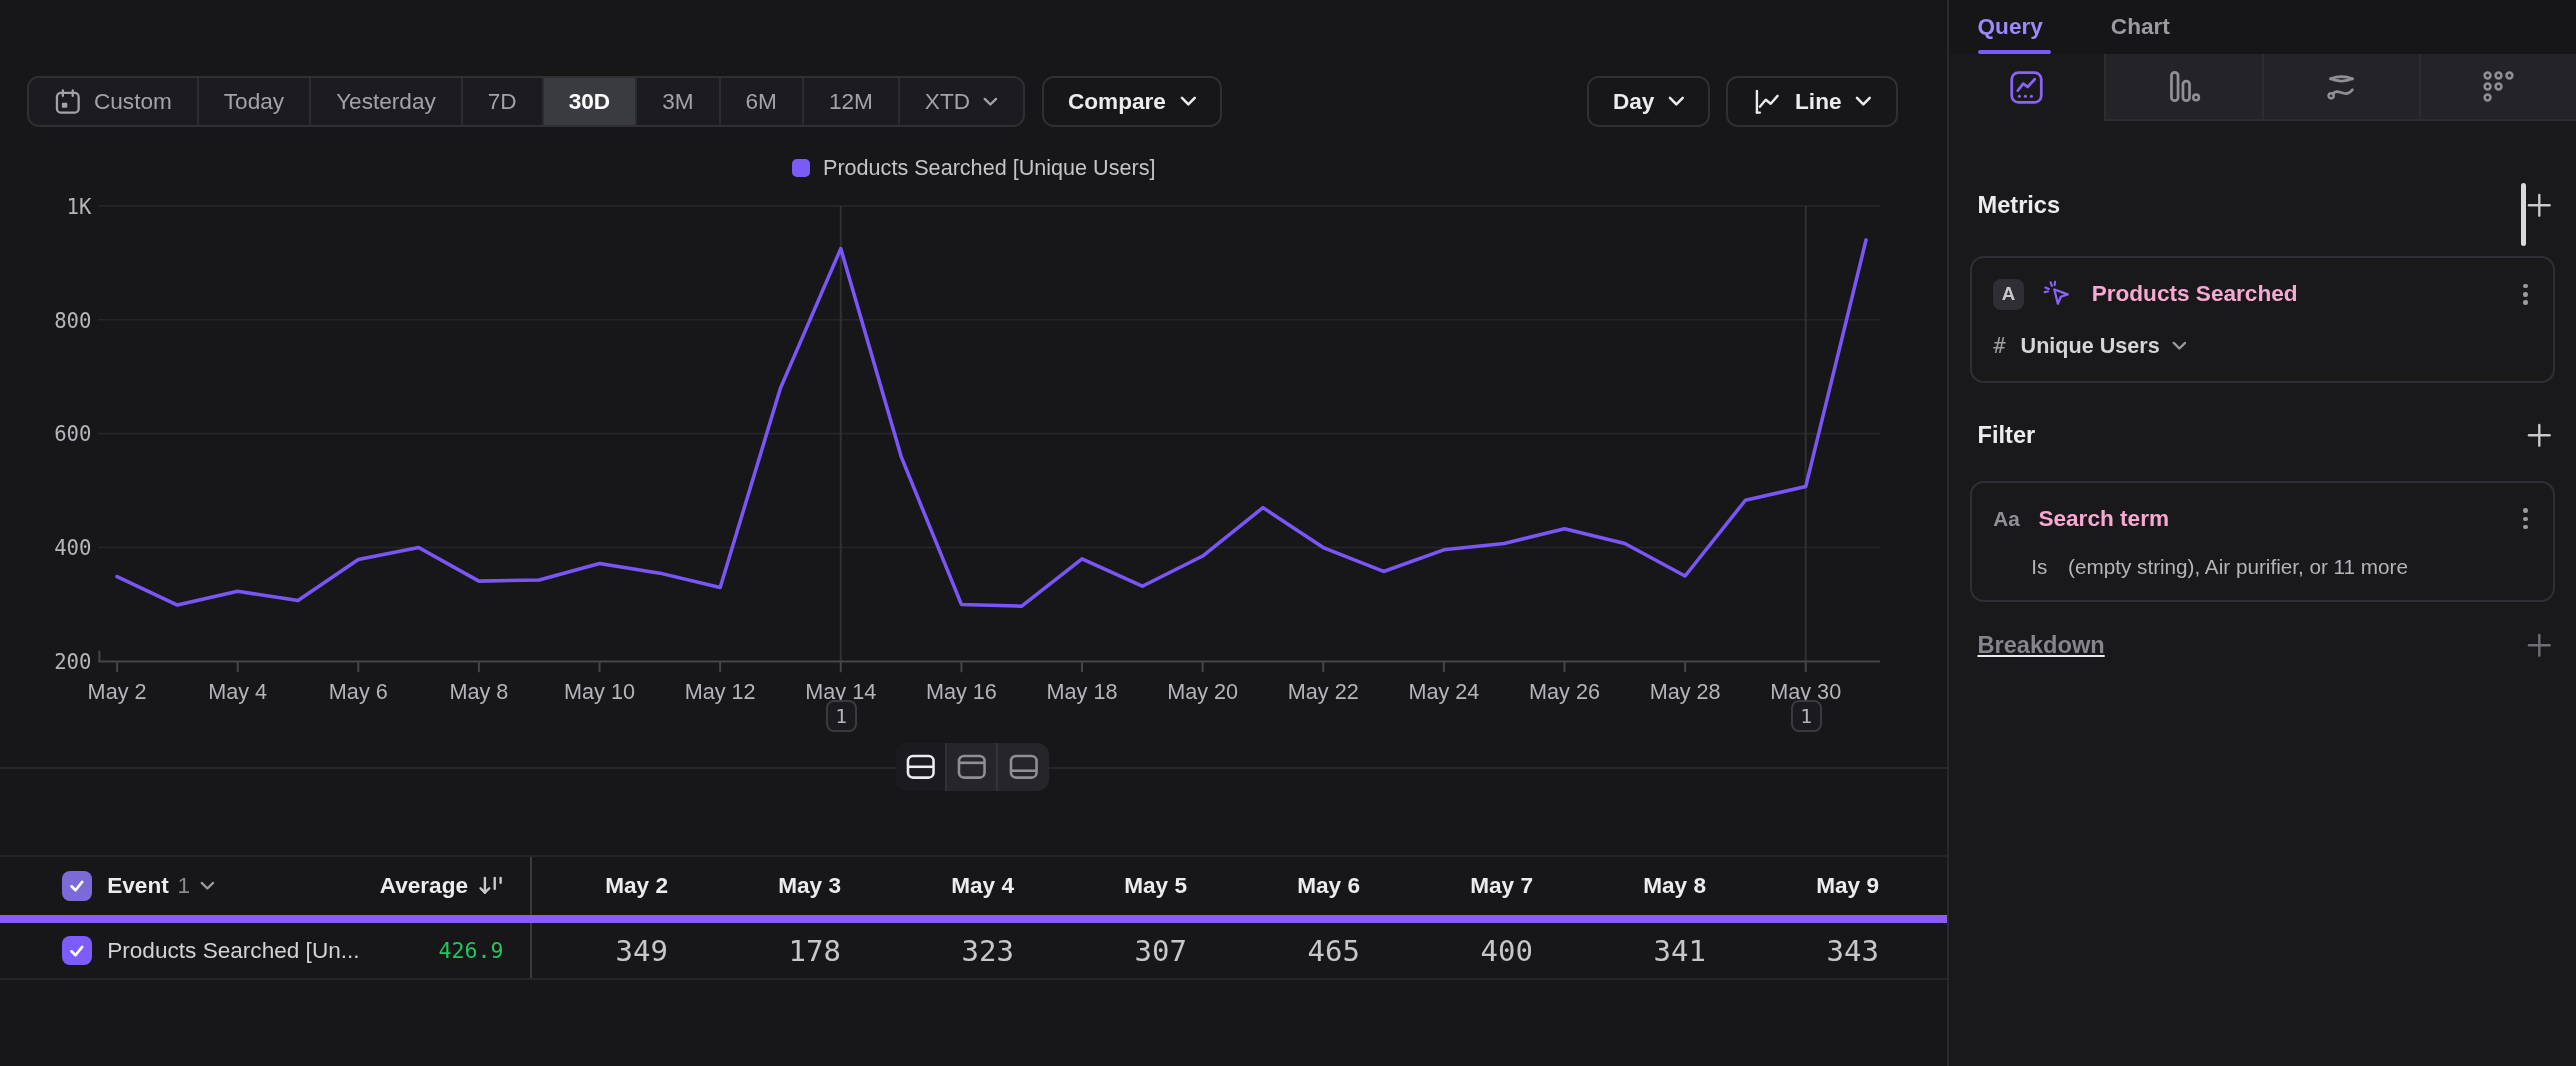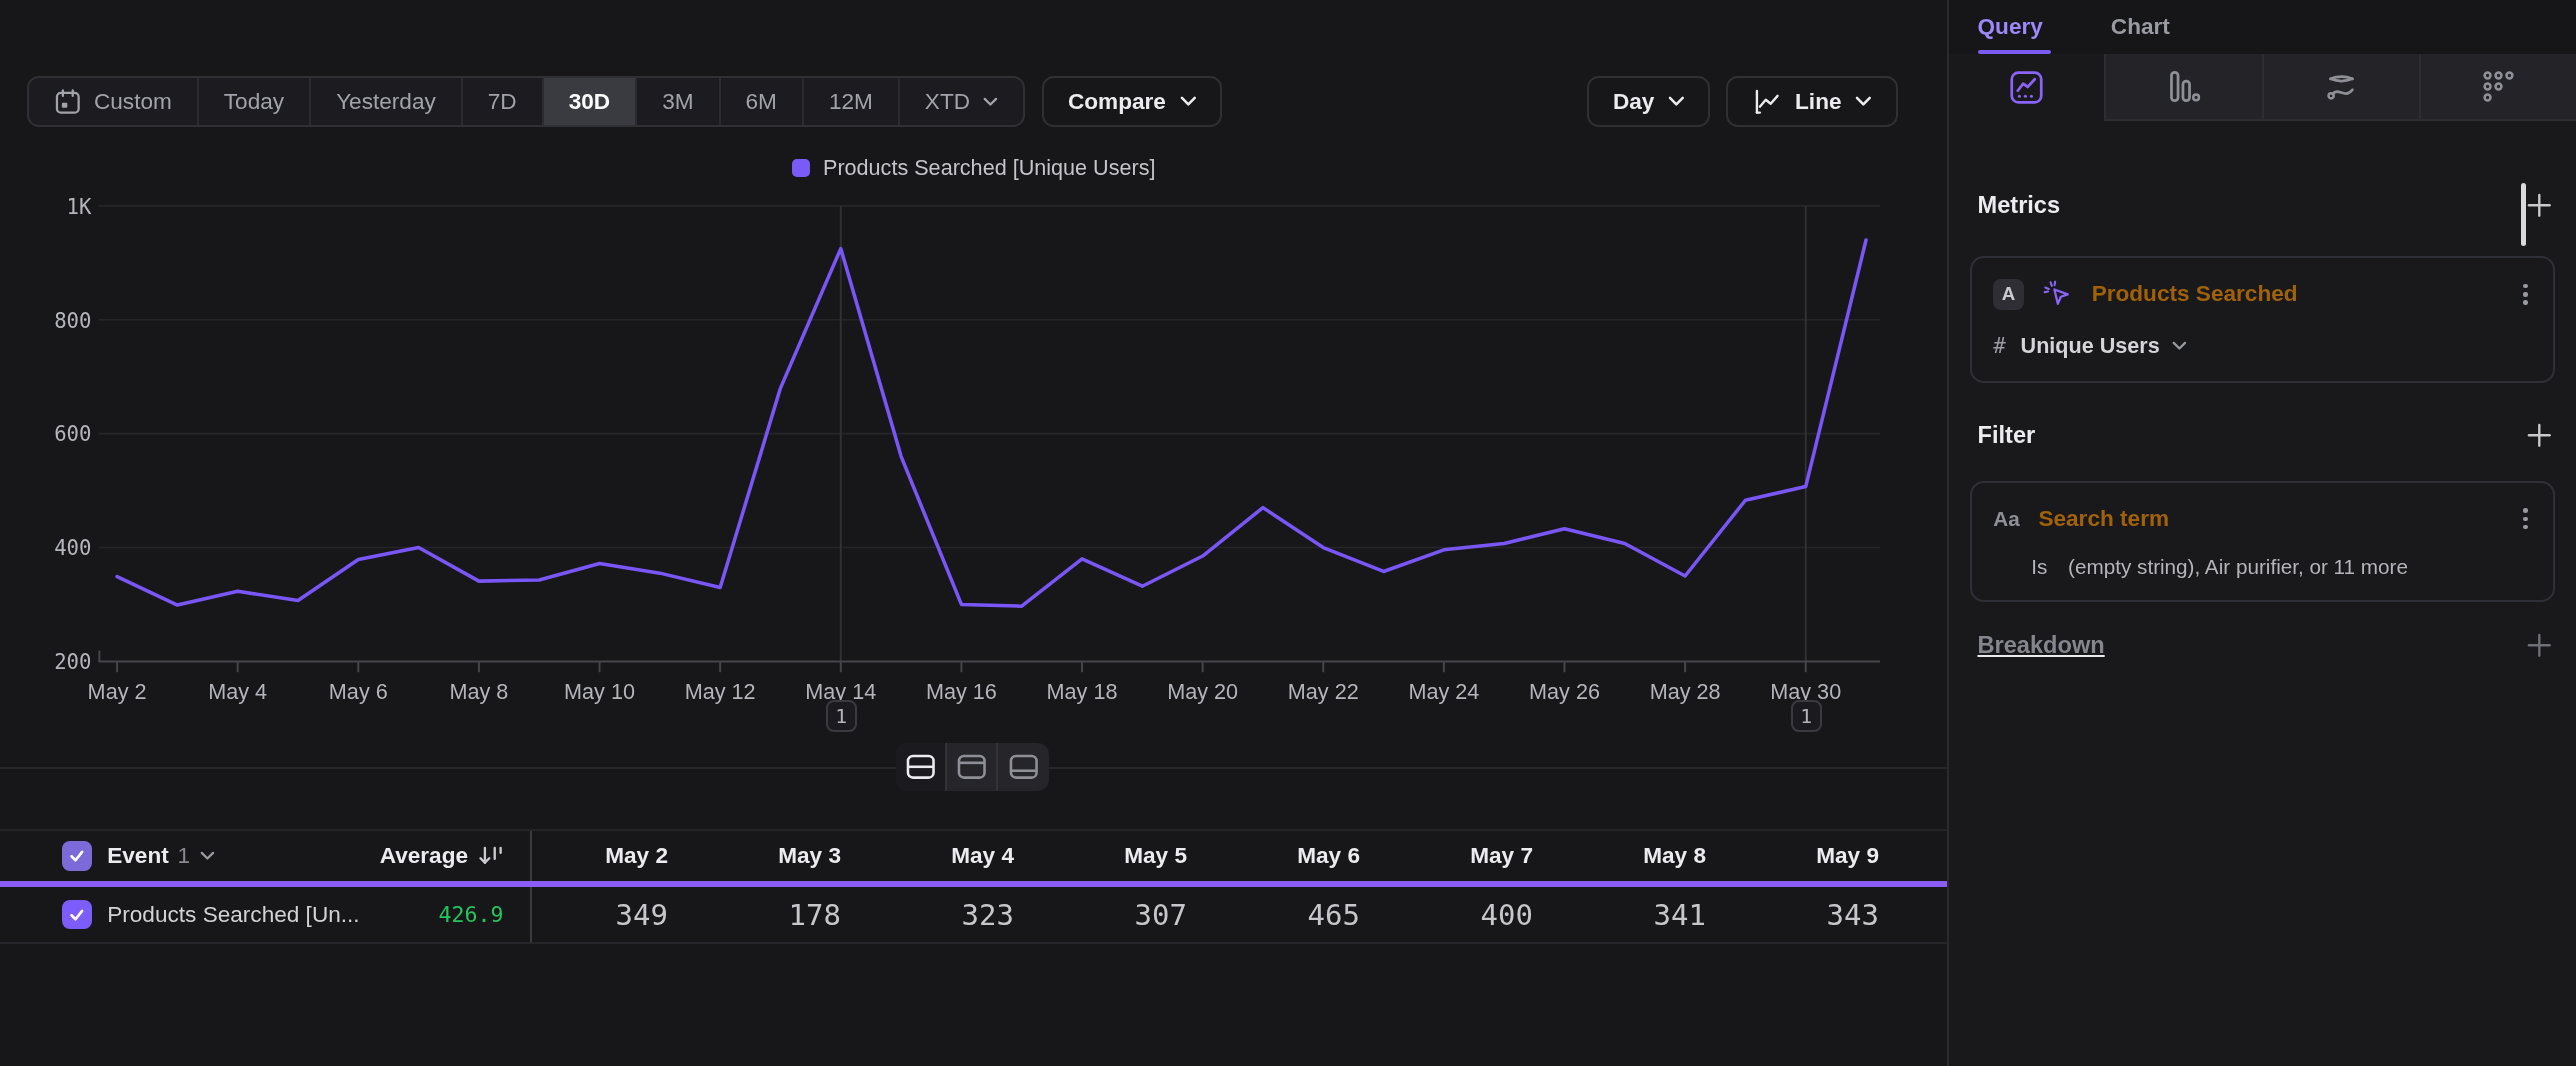"Products Searched" .card-title { color: #a16207 -> #f9a8d4 }
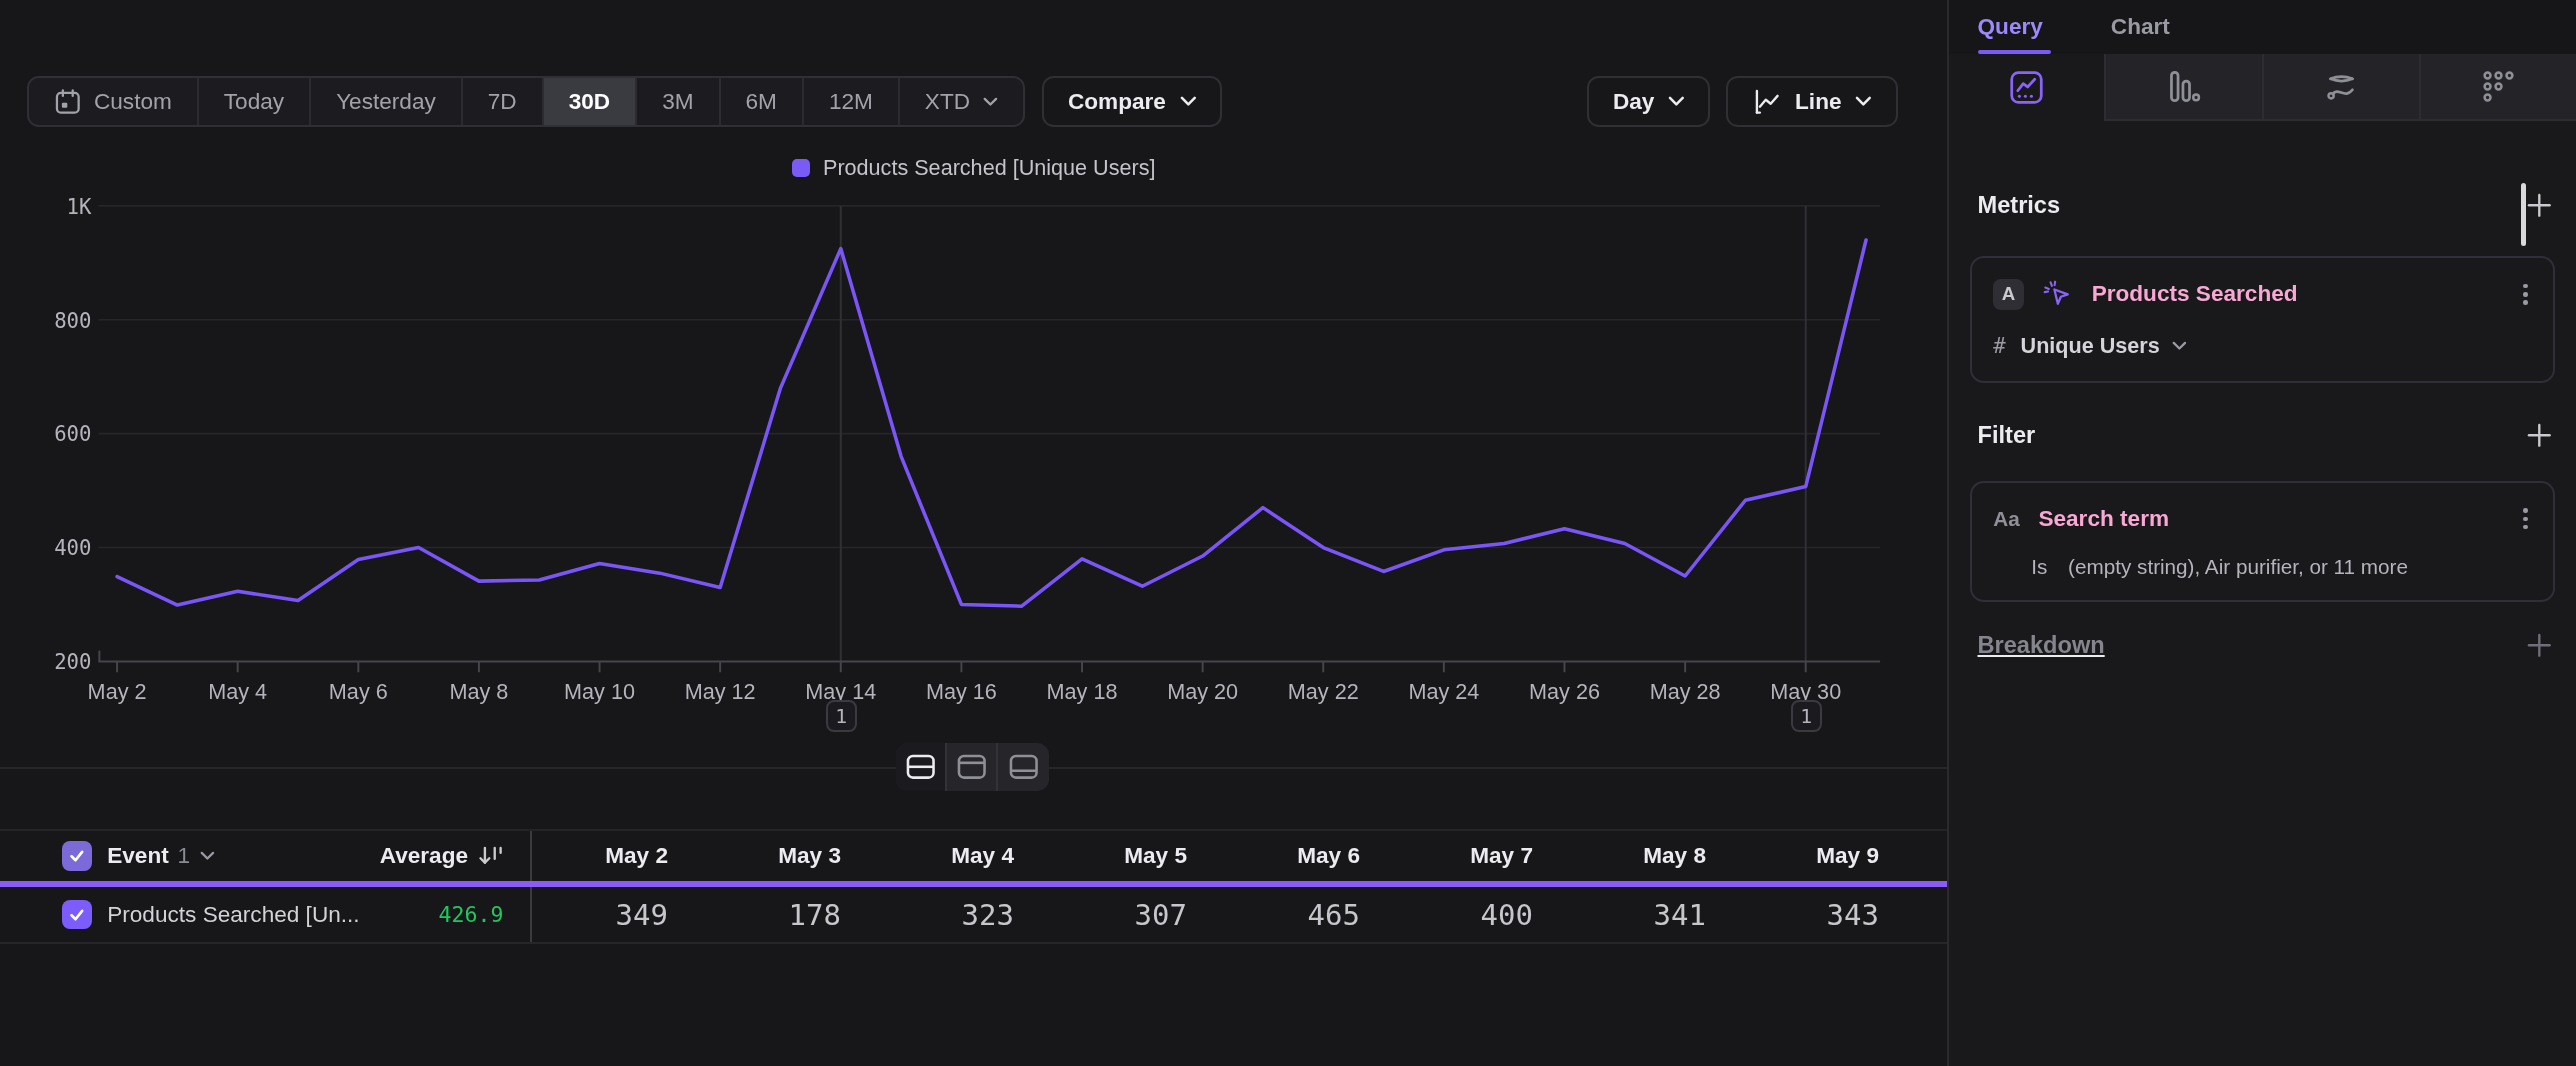"Event" .t-head { border-bottom: 6px solid #8b5cf6 -> 8px solid #8b5cf6; height: 58px -> 68px; margin-top: none -> 26px }
